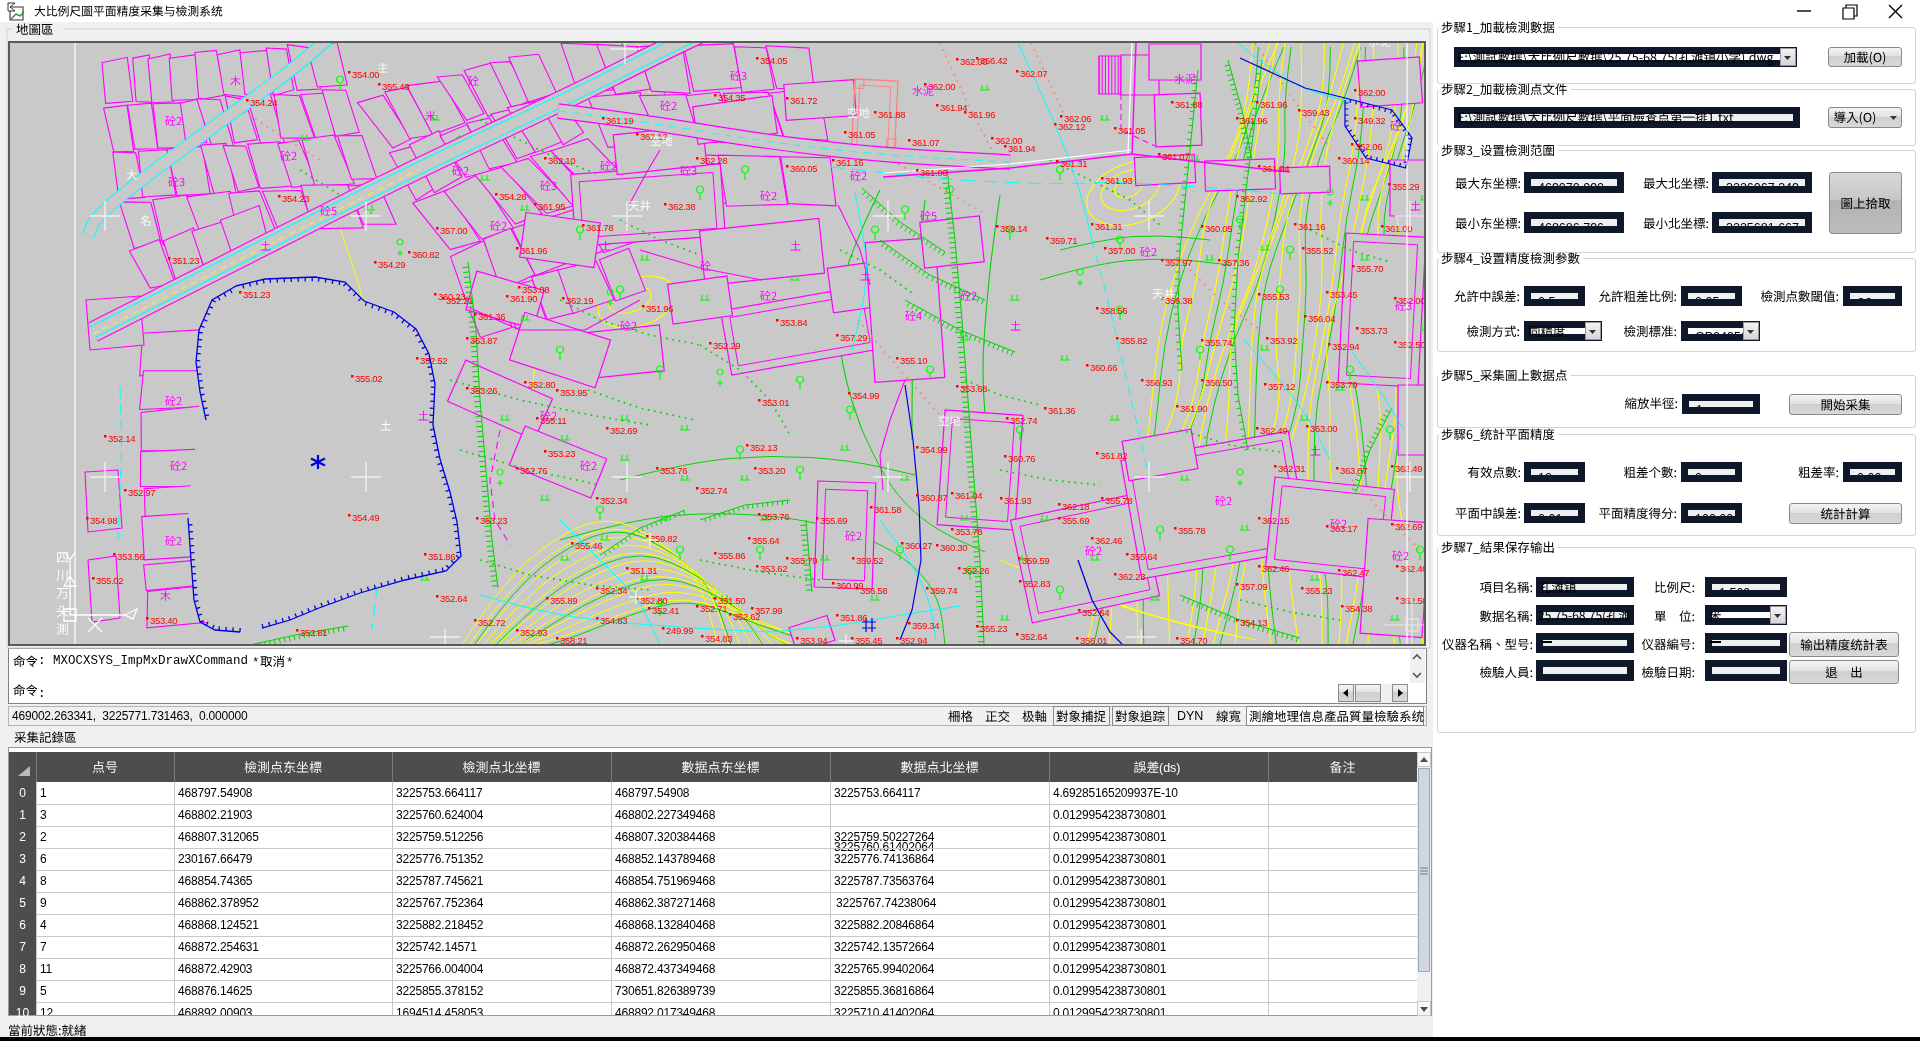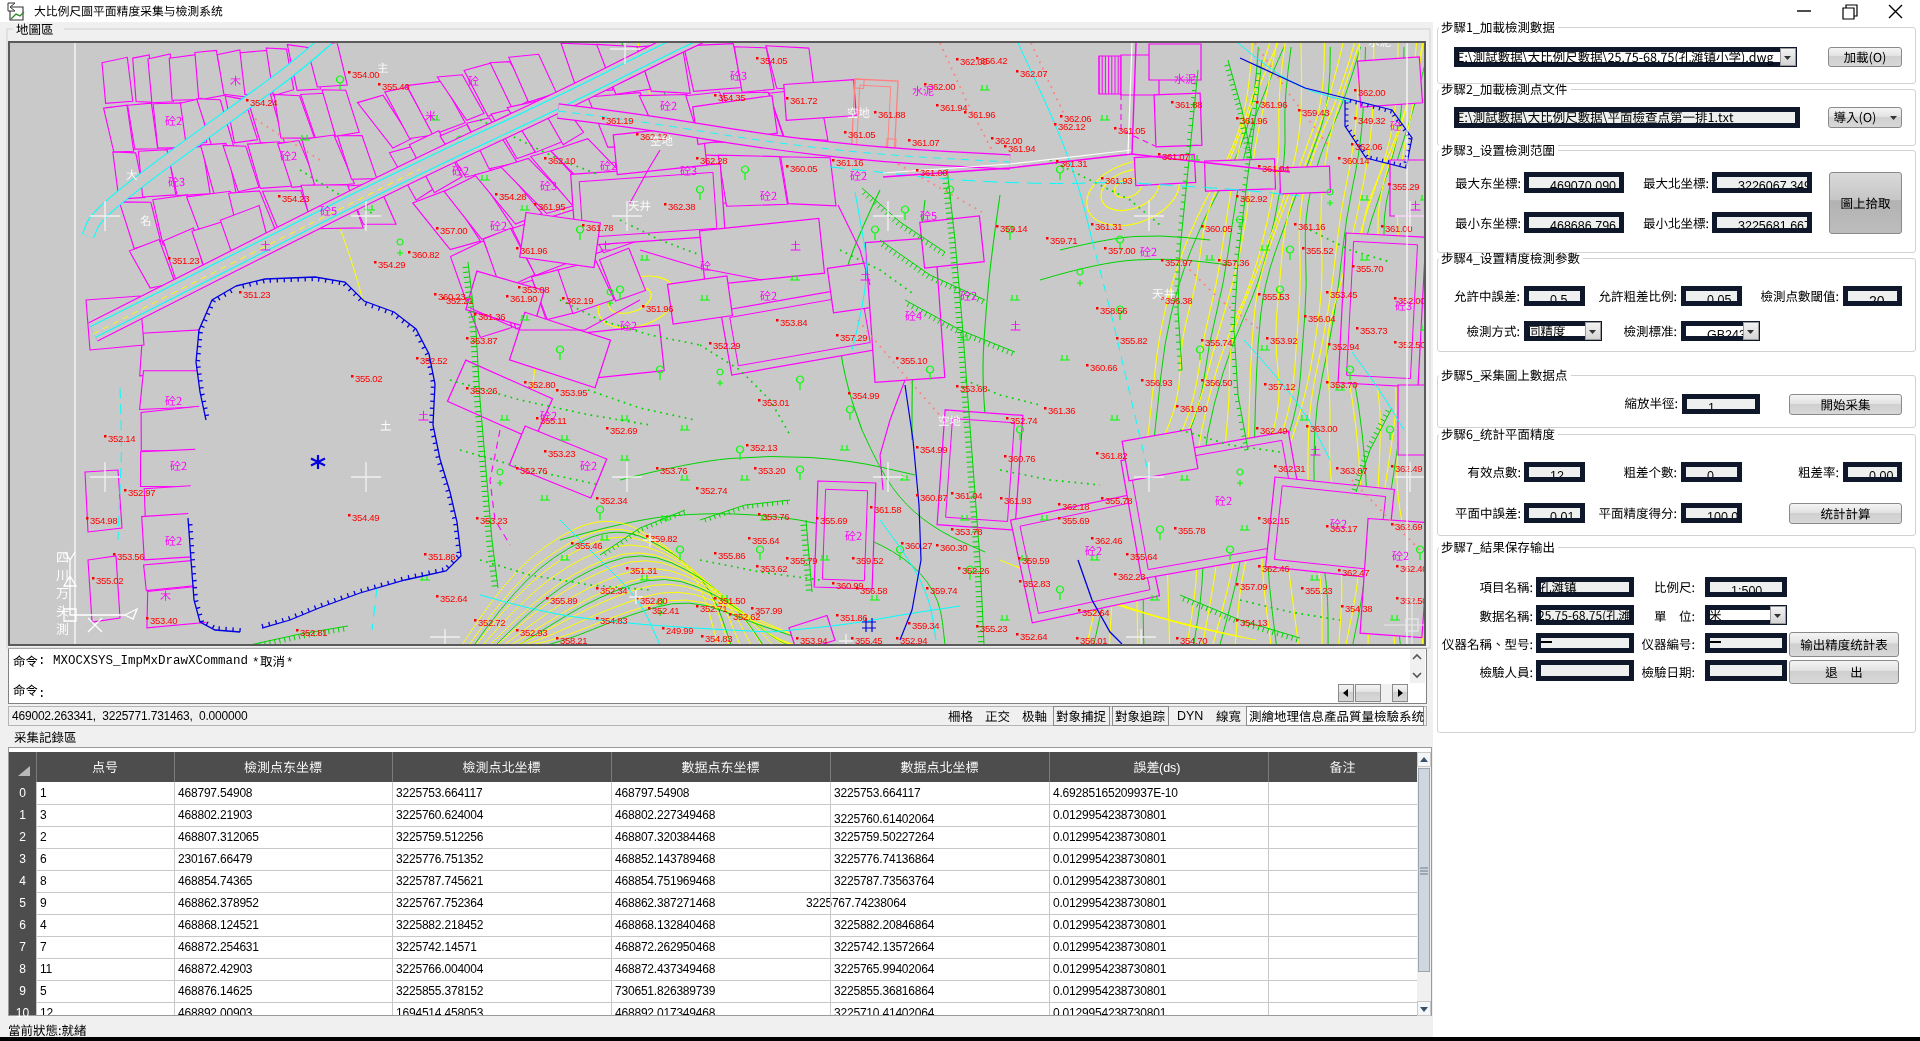"469070.090" .inp { border: 5px solid #0f172a -> 7px solid #0f172a; padding: 2px 21px -> 2px 7px }
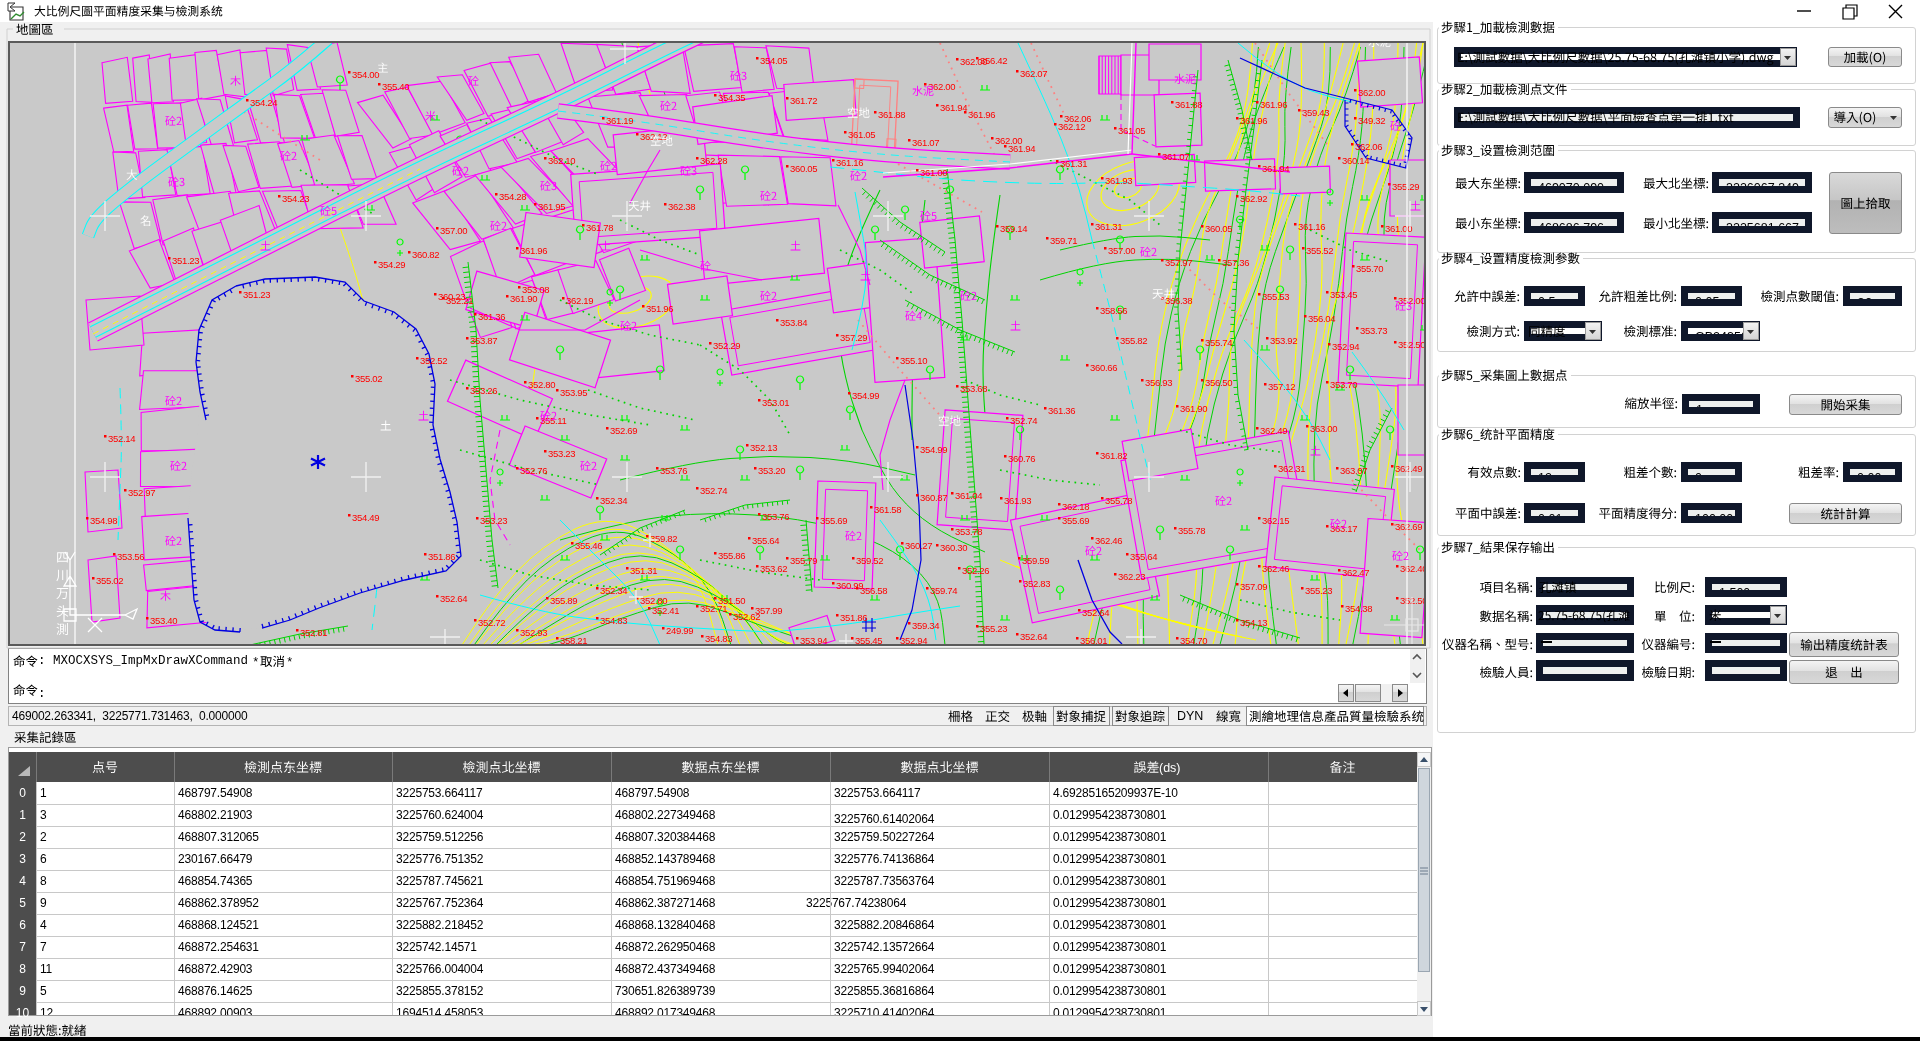"3225760.61402064" div.cell { top: 808px -> 836px }
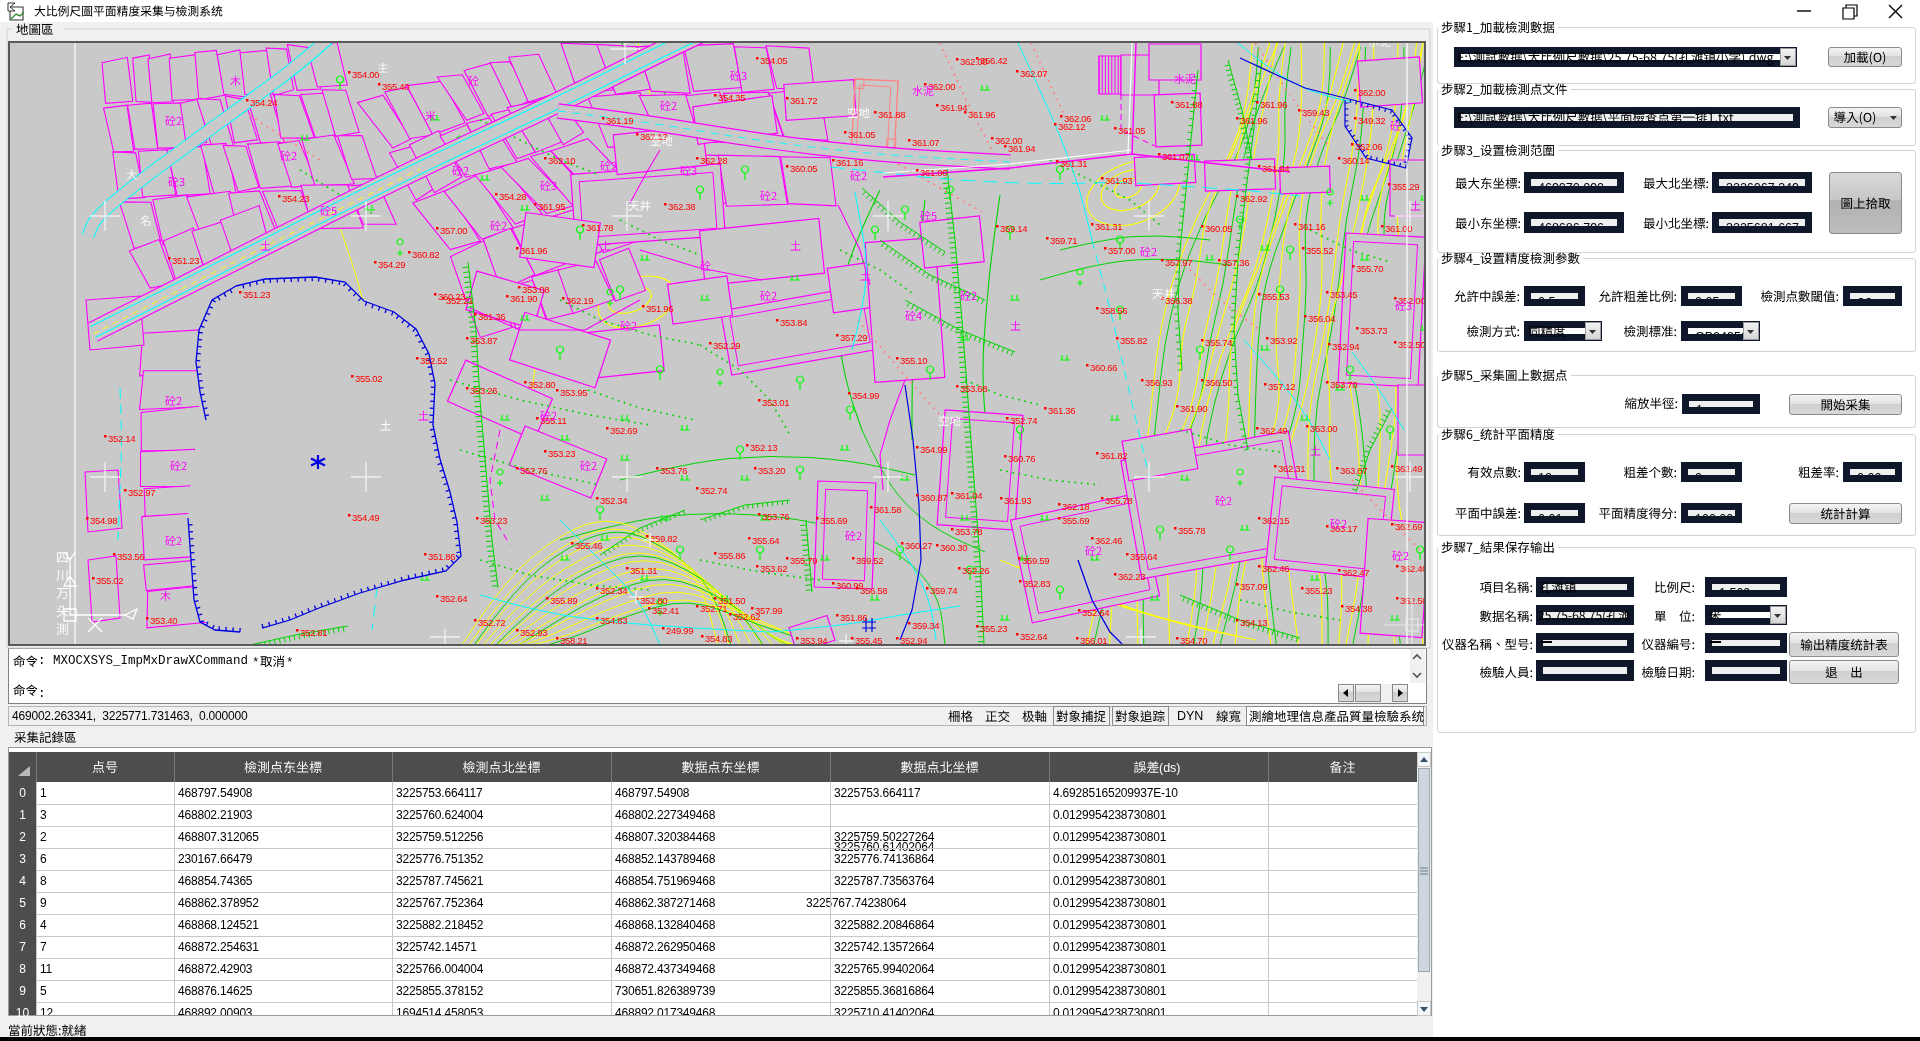"3225767.74238064" div.cell { left: 806px -> 836px }
